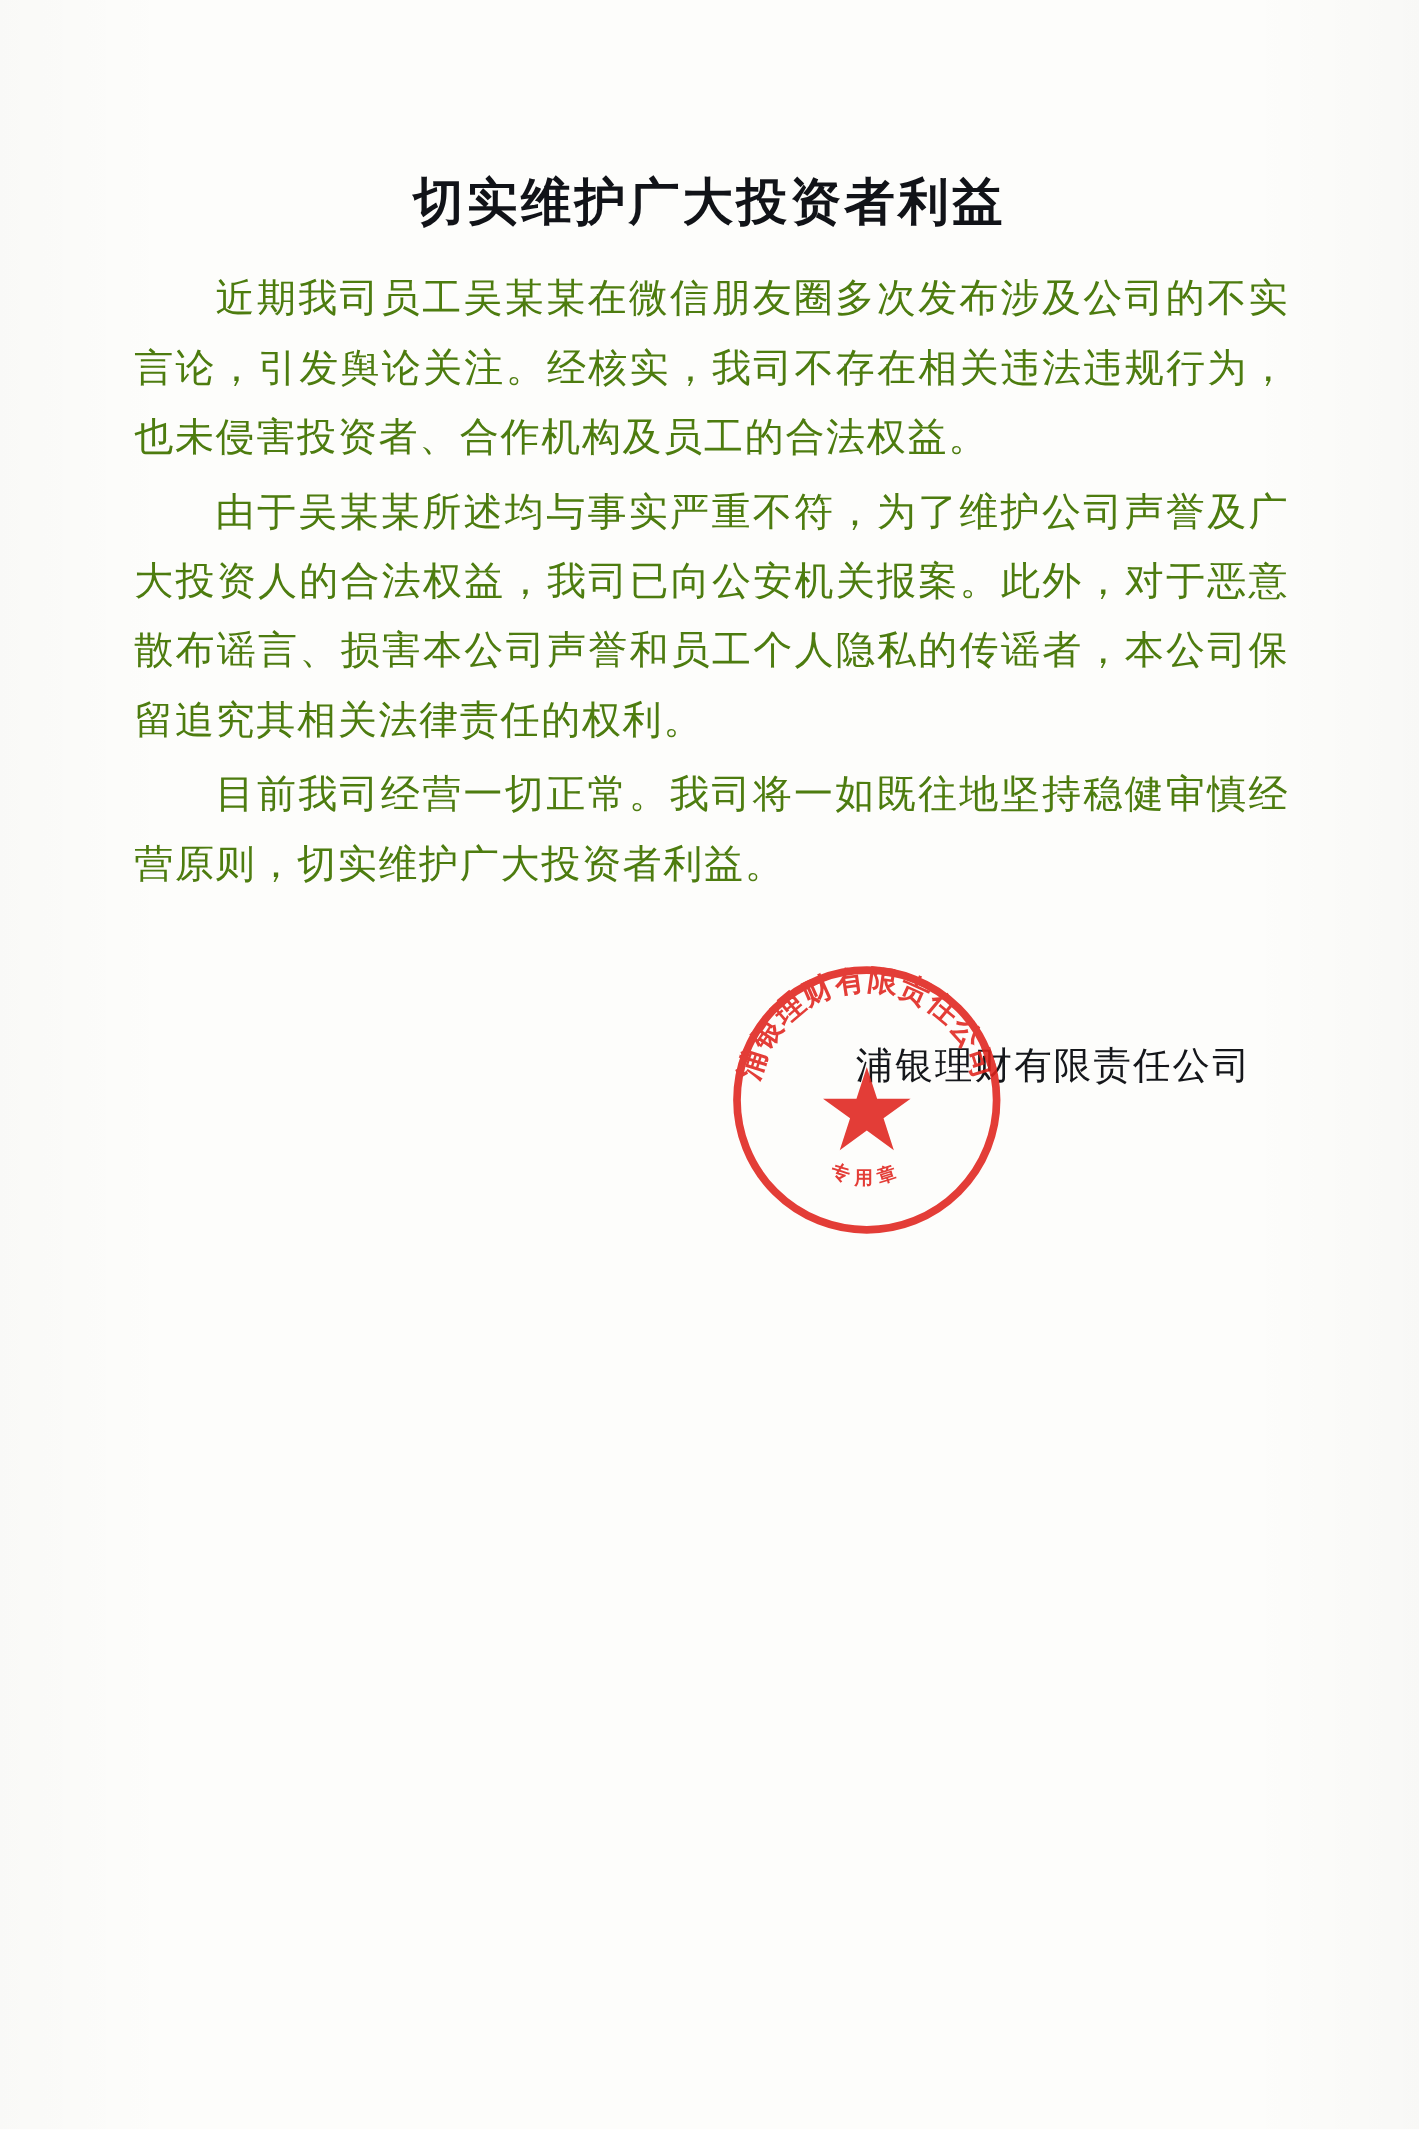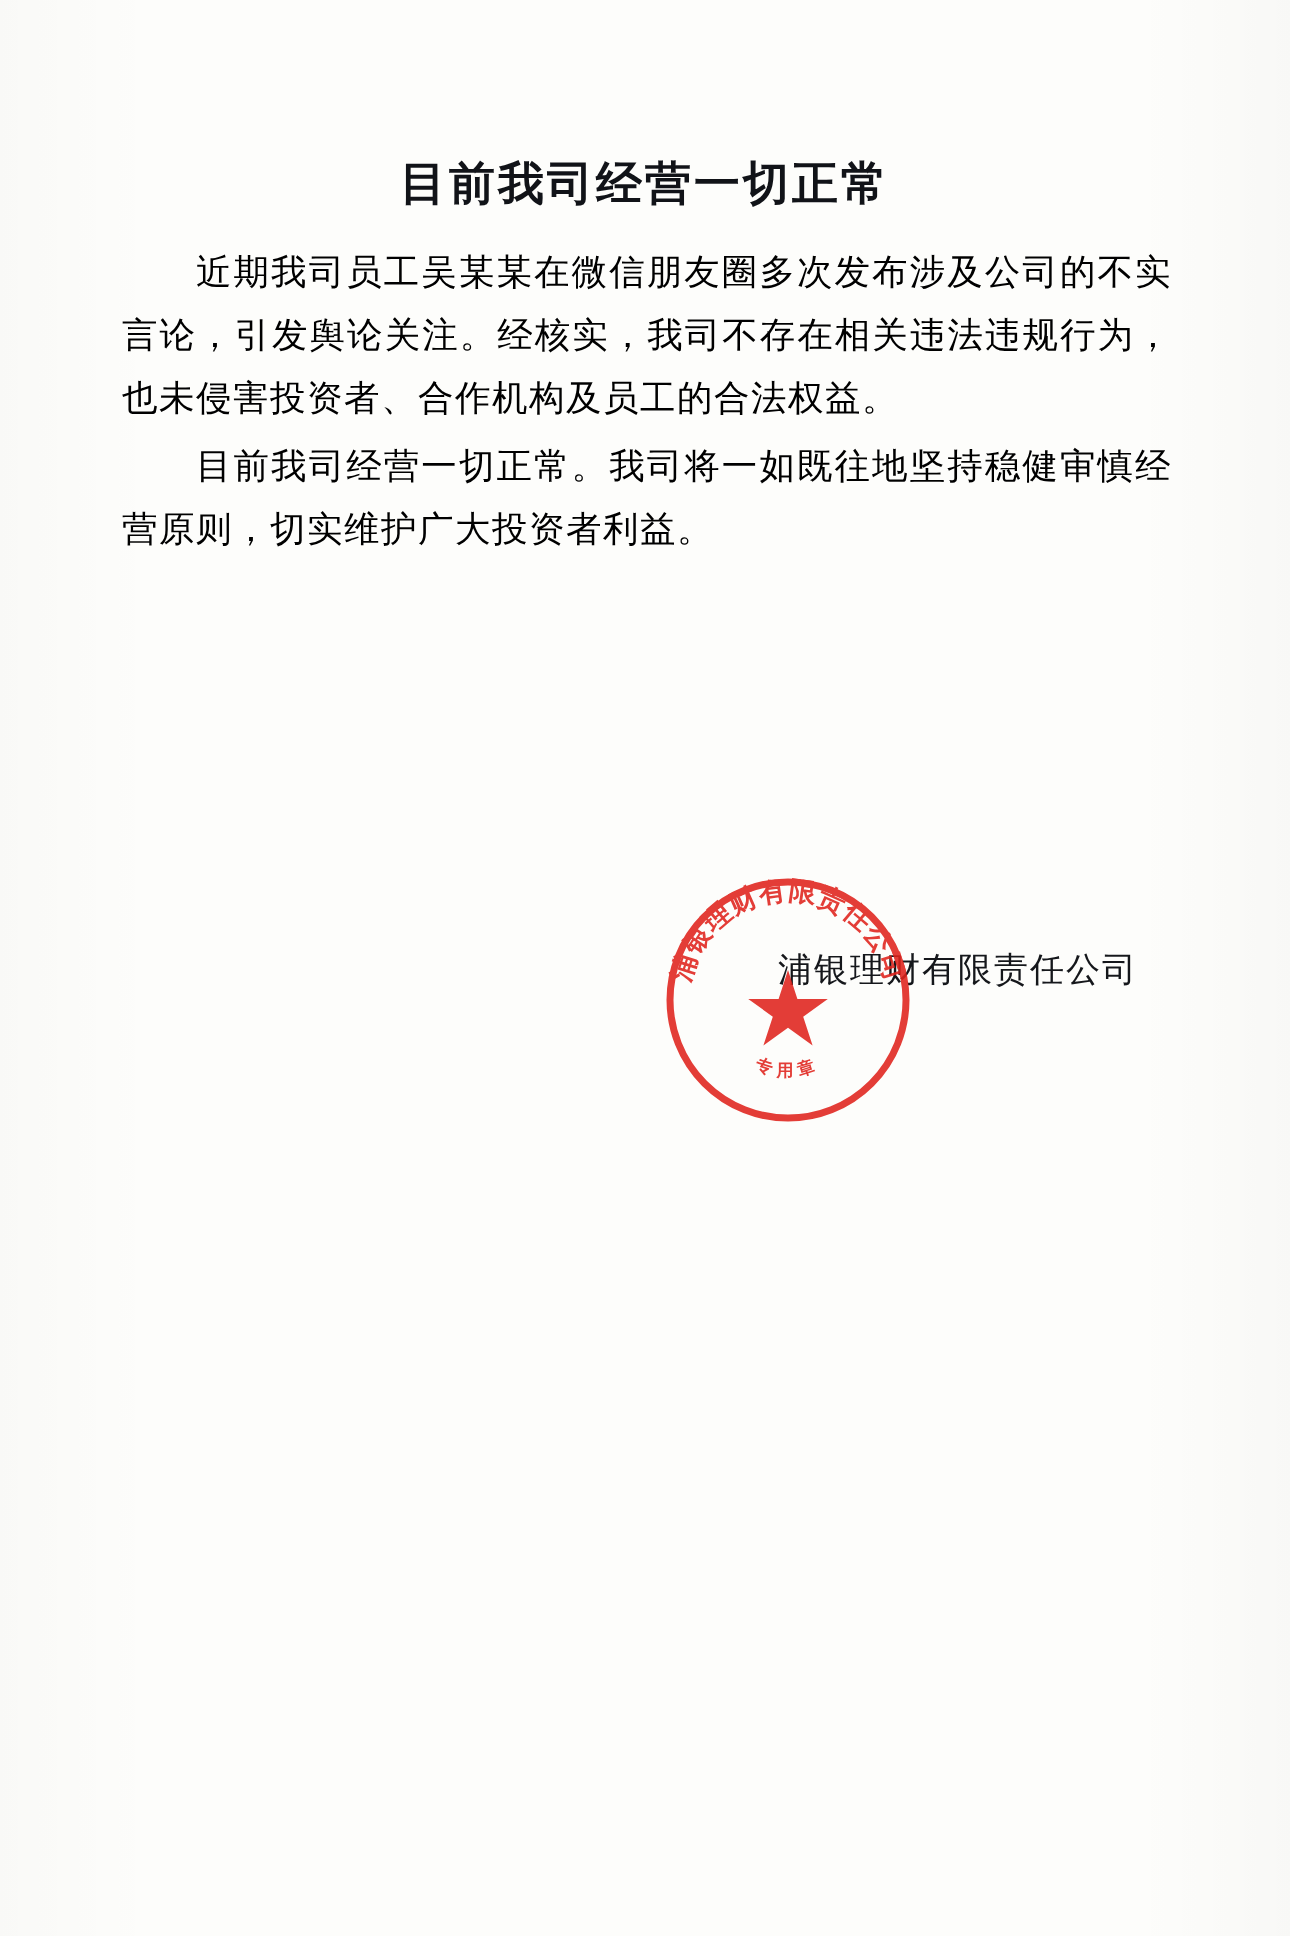"目前我司经营一切正常" h1.doc-title { text: 目前我司经营一切正常 -> 切实维护广大投资者利益 }
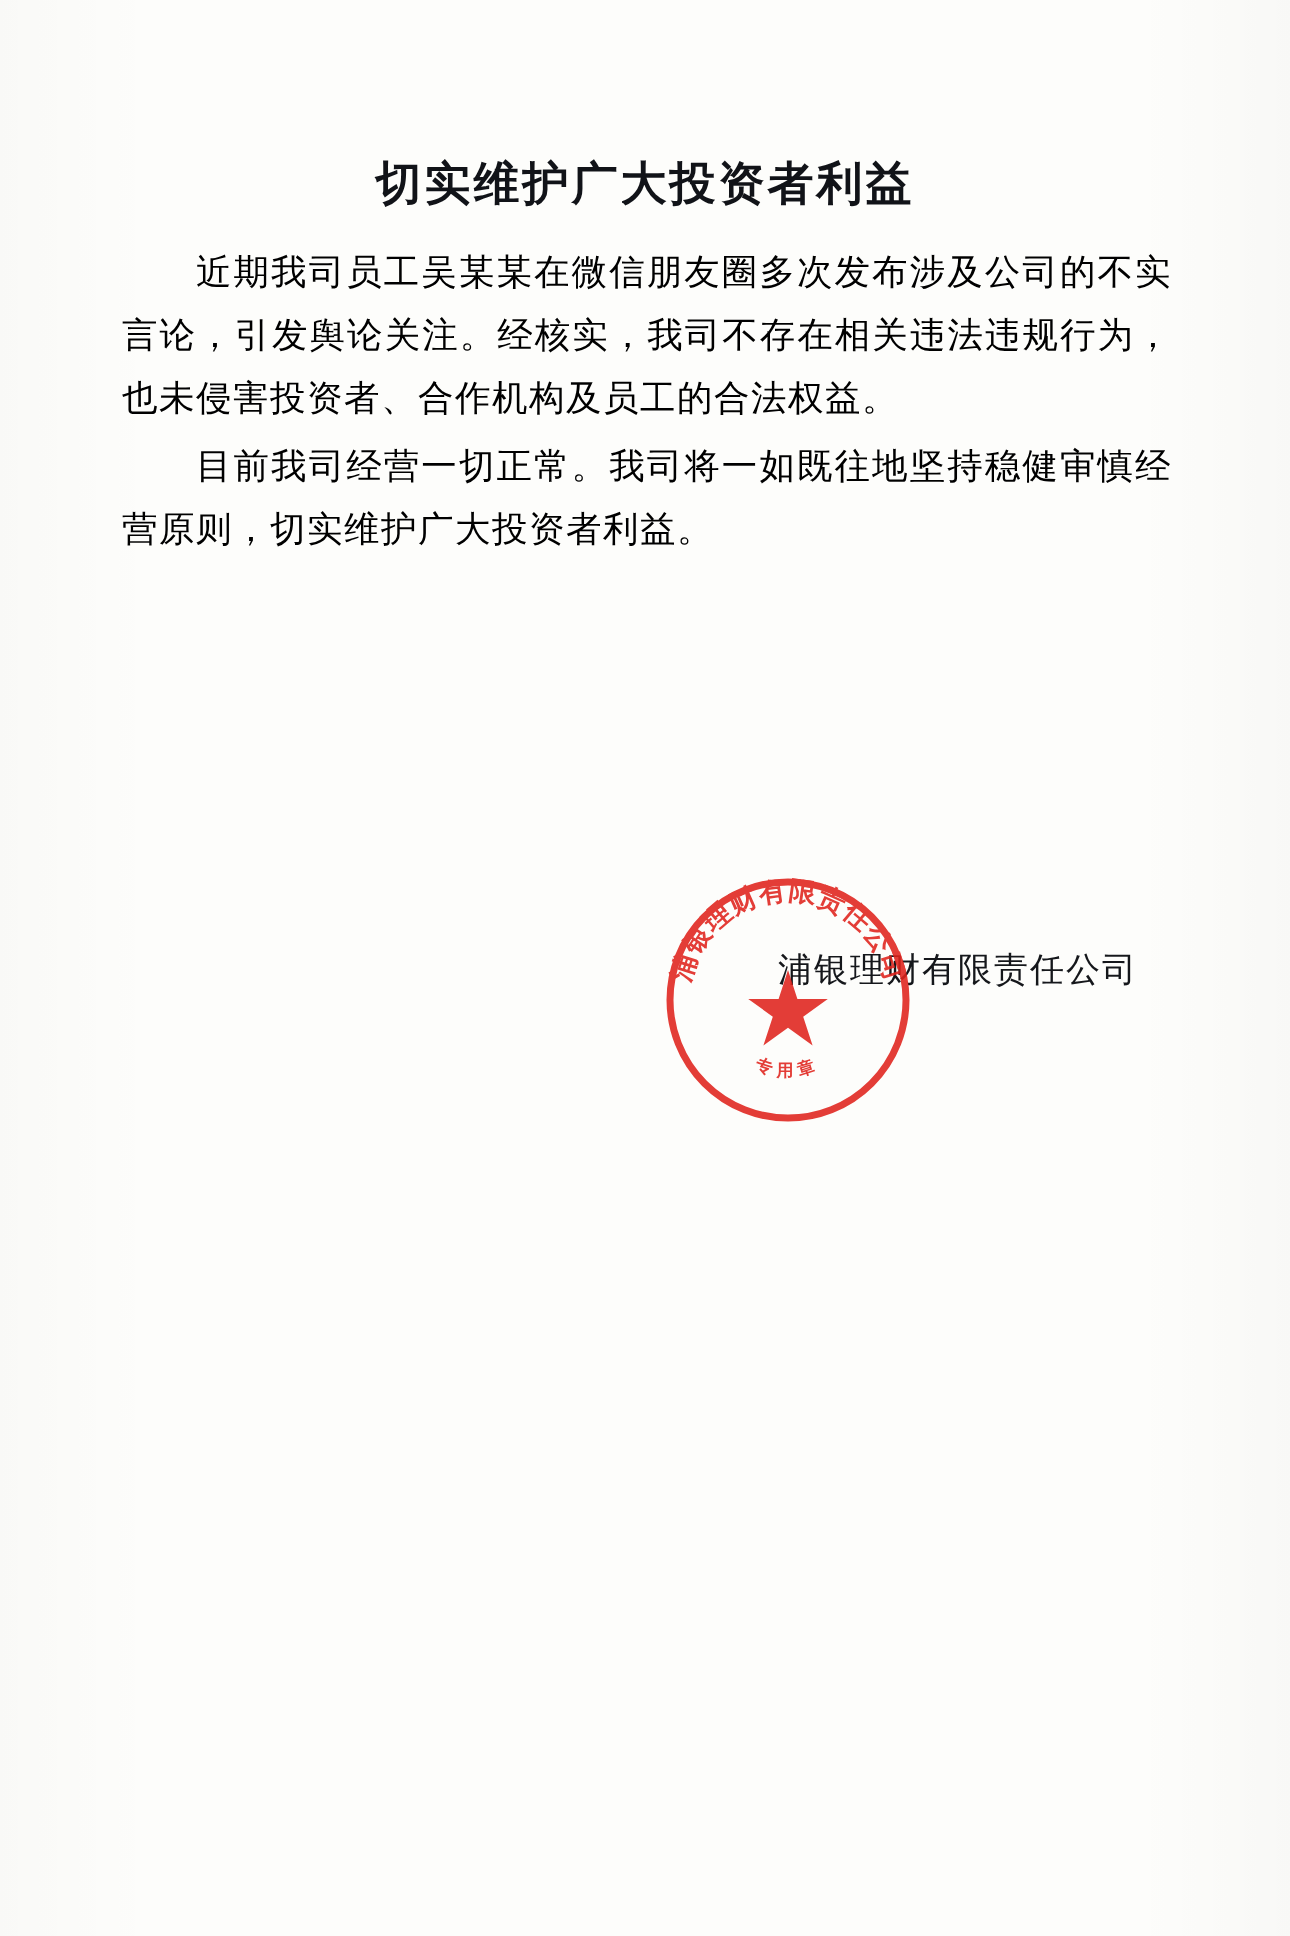"近期我司员工吴某某在微信朋友圈多次发布涉及公司的不实言论，引发舆论关注。经核实，" .para { color: #000000 -> #4d7c0f }
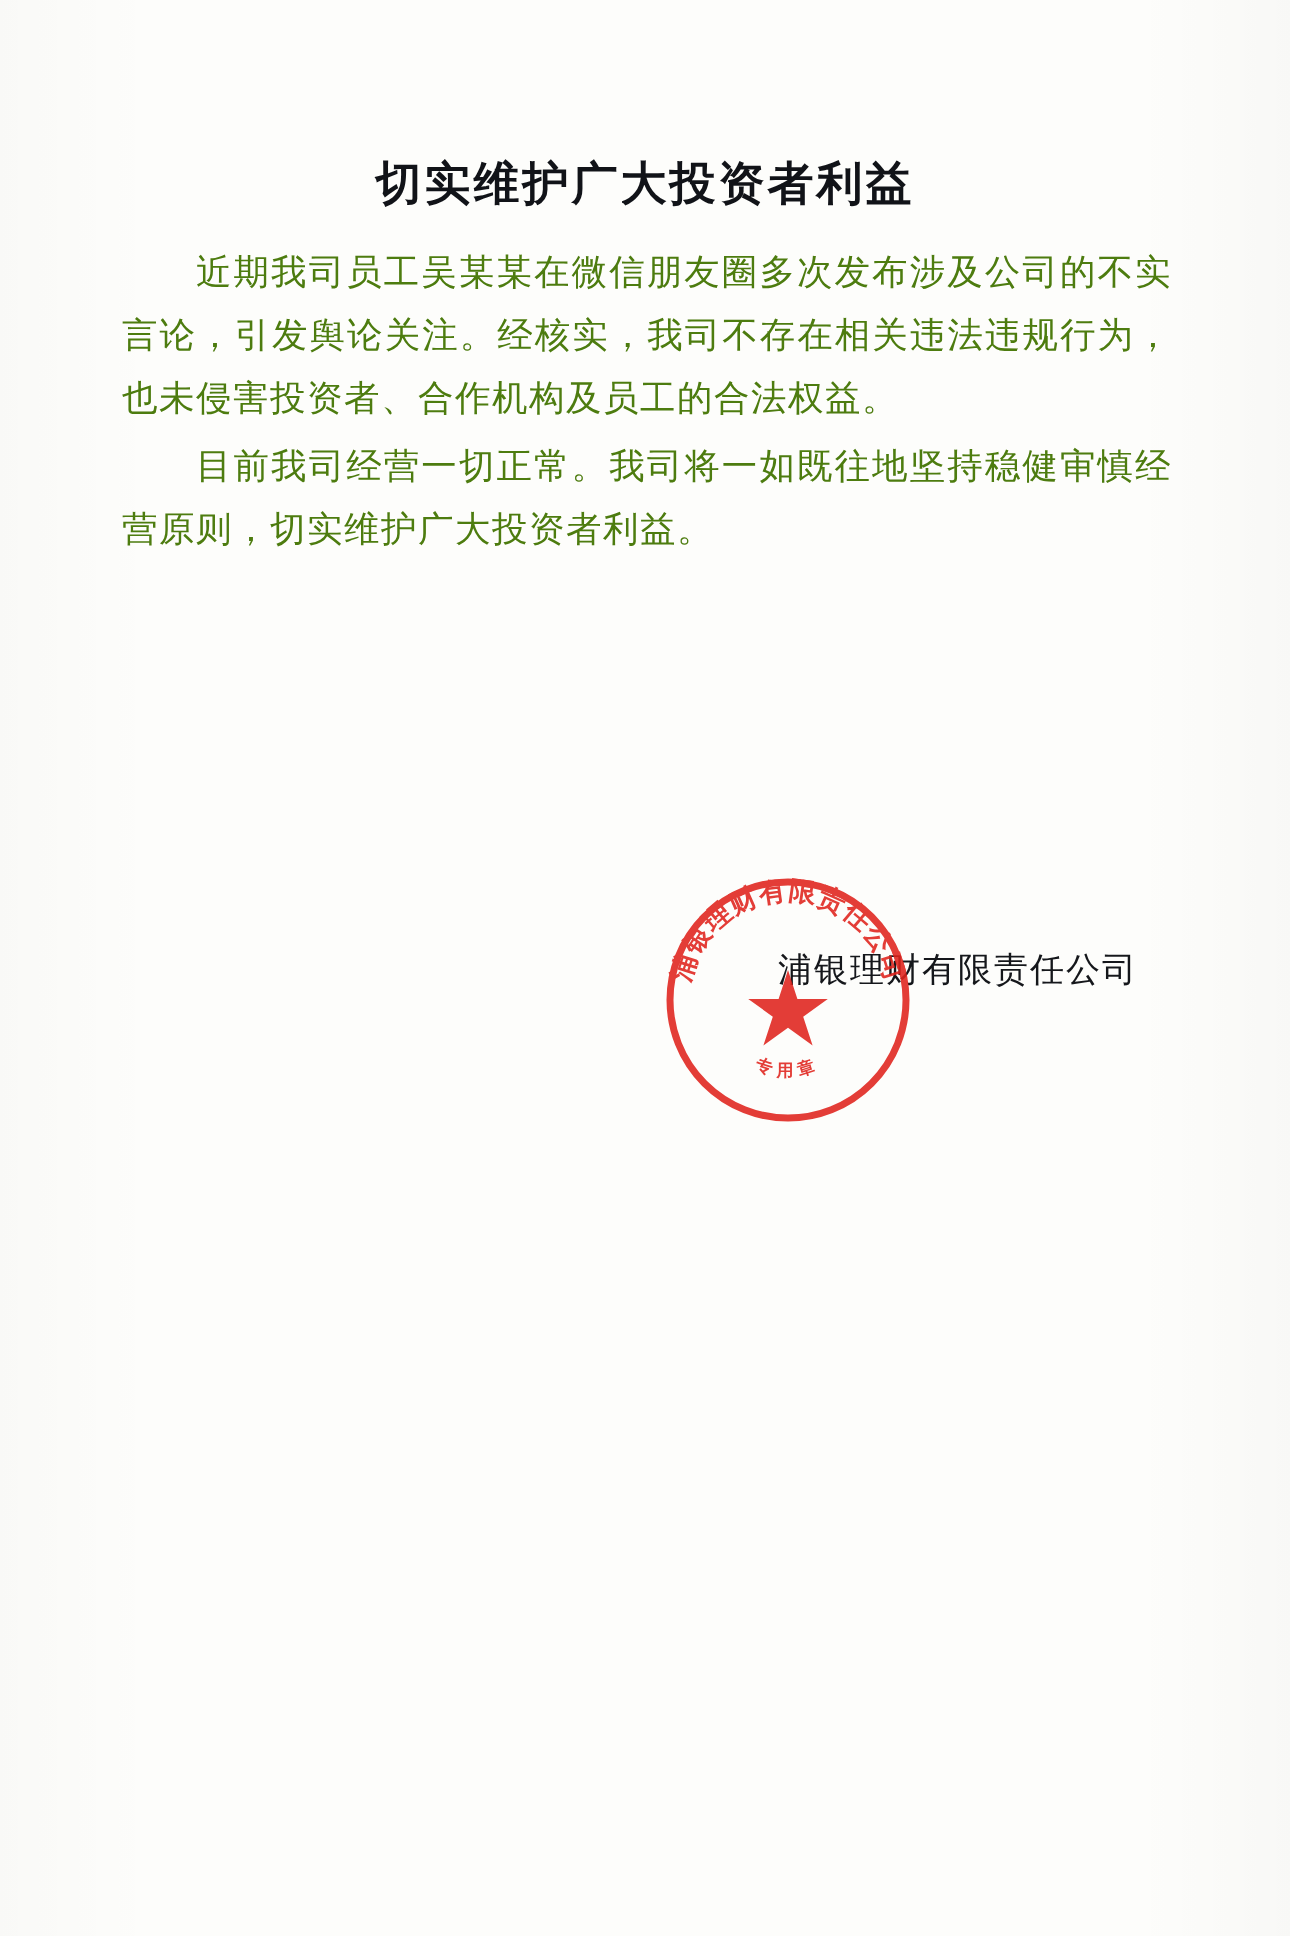"由于吴某某所述均与事实严重不符，为了维护公司声誉及广大投资人的合法权益，我司已向" p.para { html: none -> <p>由于吴某某所述均与事实严重不符，为了维护公司声誉及广大投资人的合法权益，我司已向公安机关报案。此外，对于恶意散布谣言、损害本公司声誉和员工个人隐私的传谣者，本公司保留追究其相关法律责任的权利。</p> }
